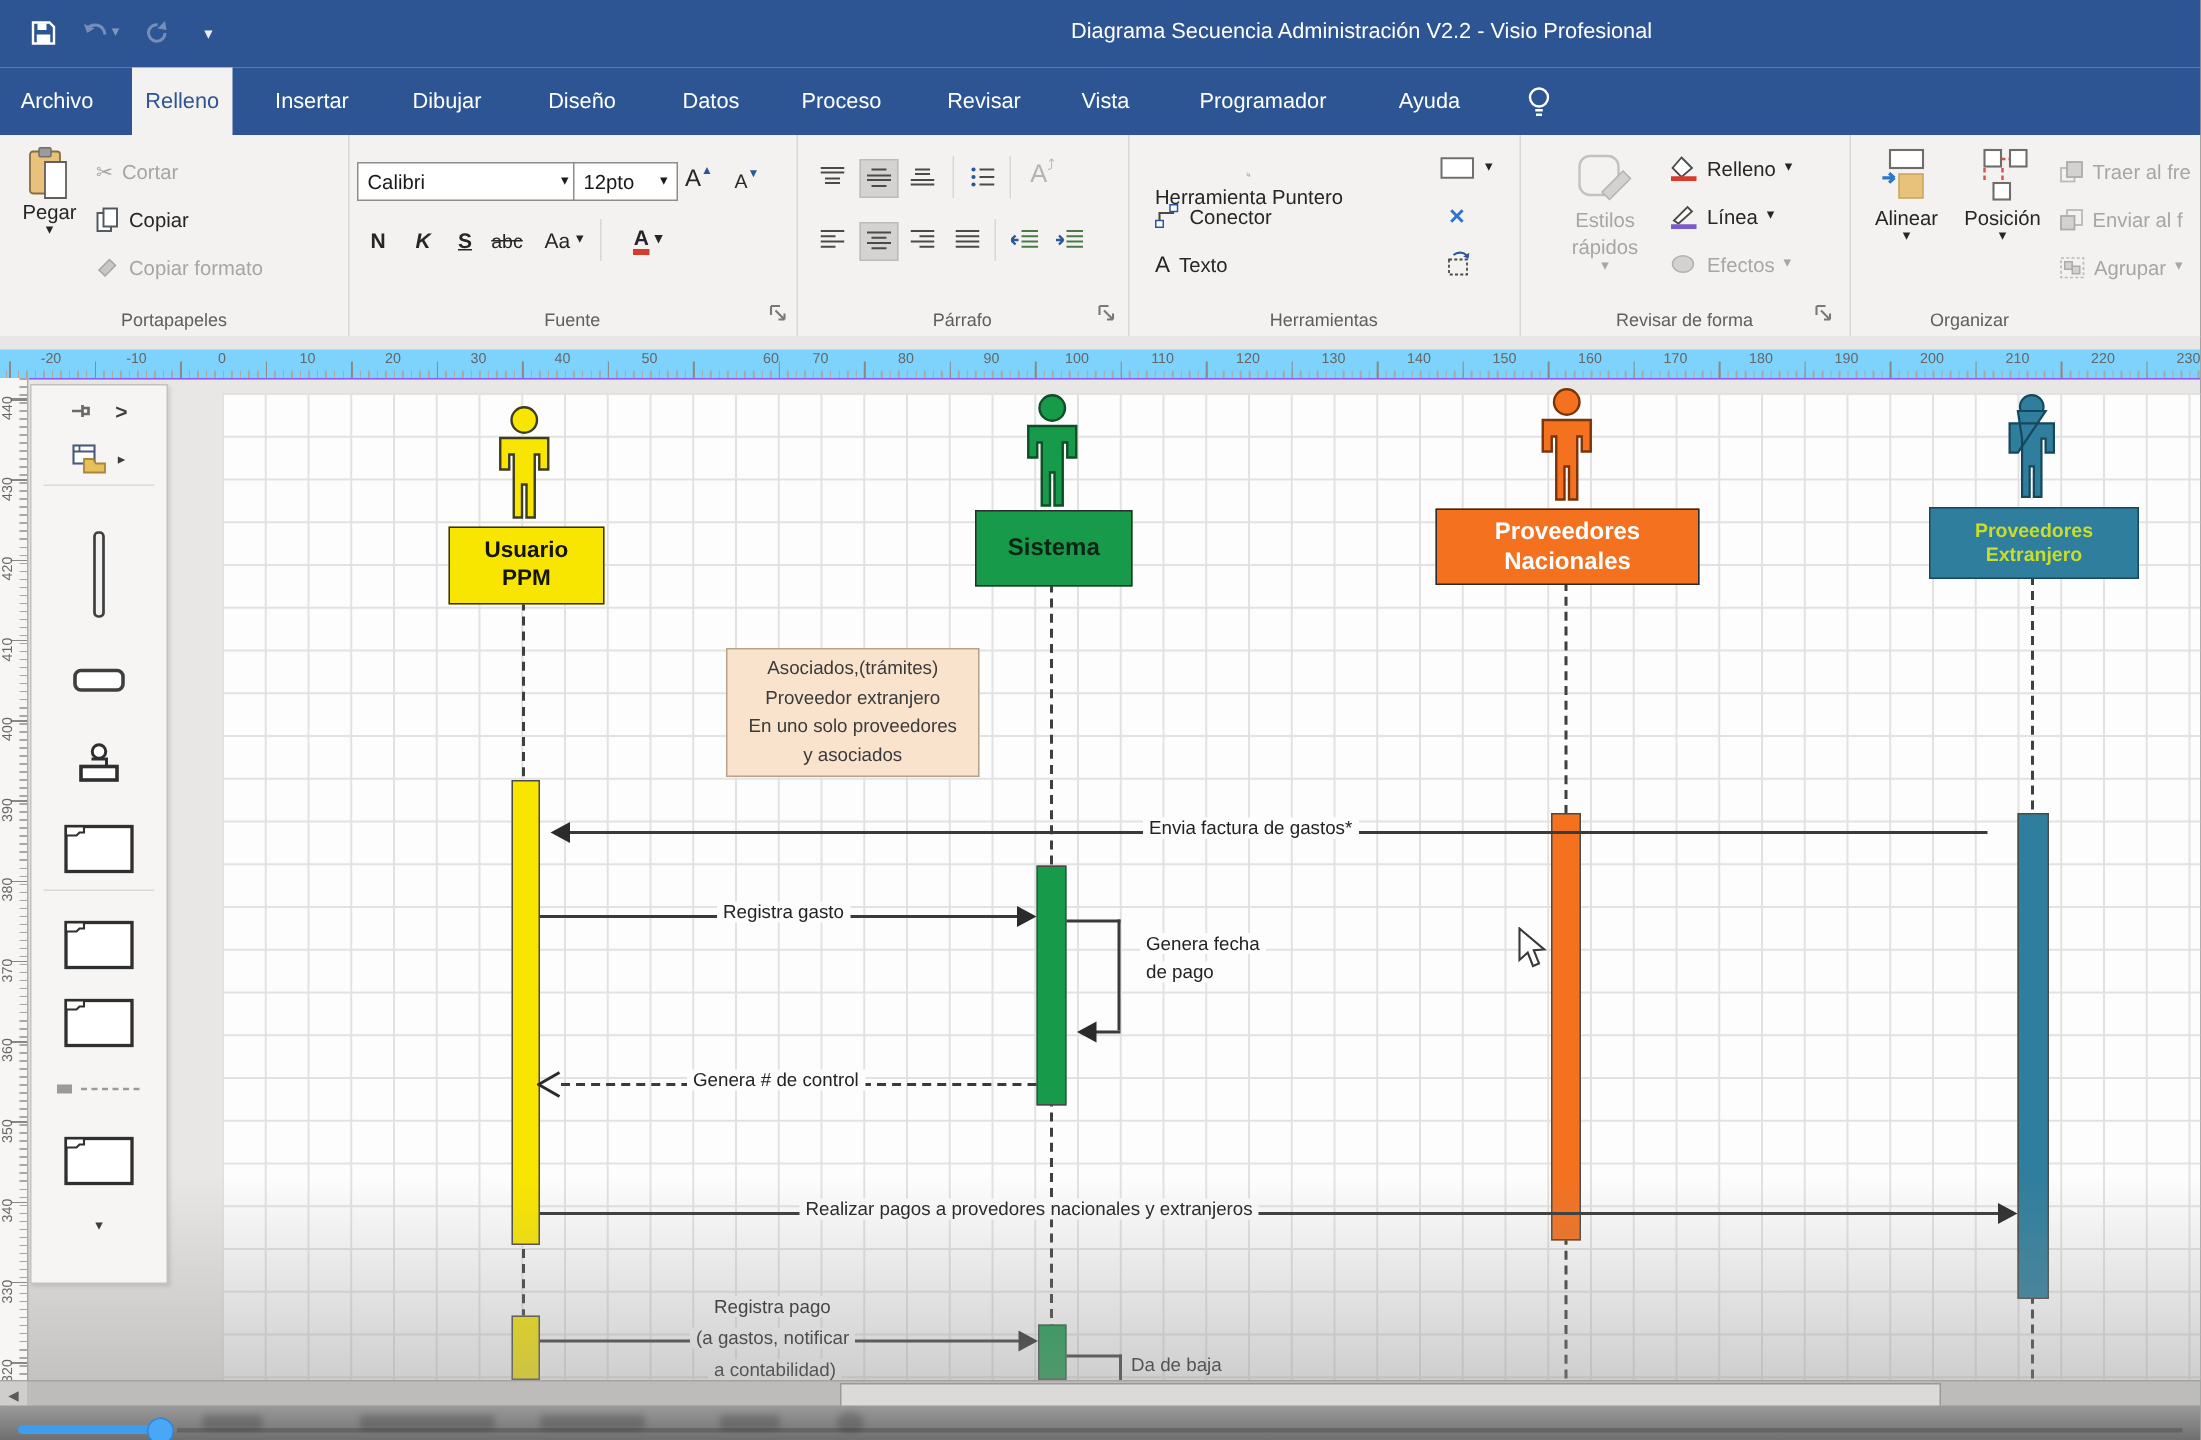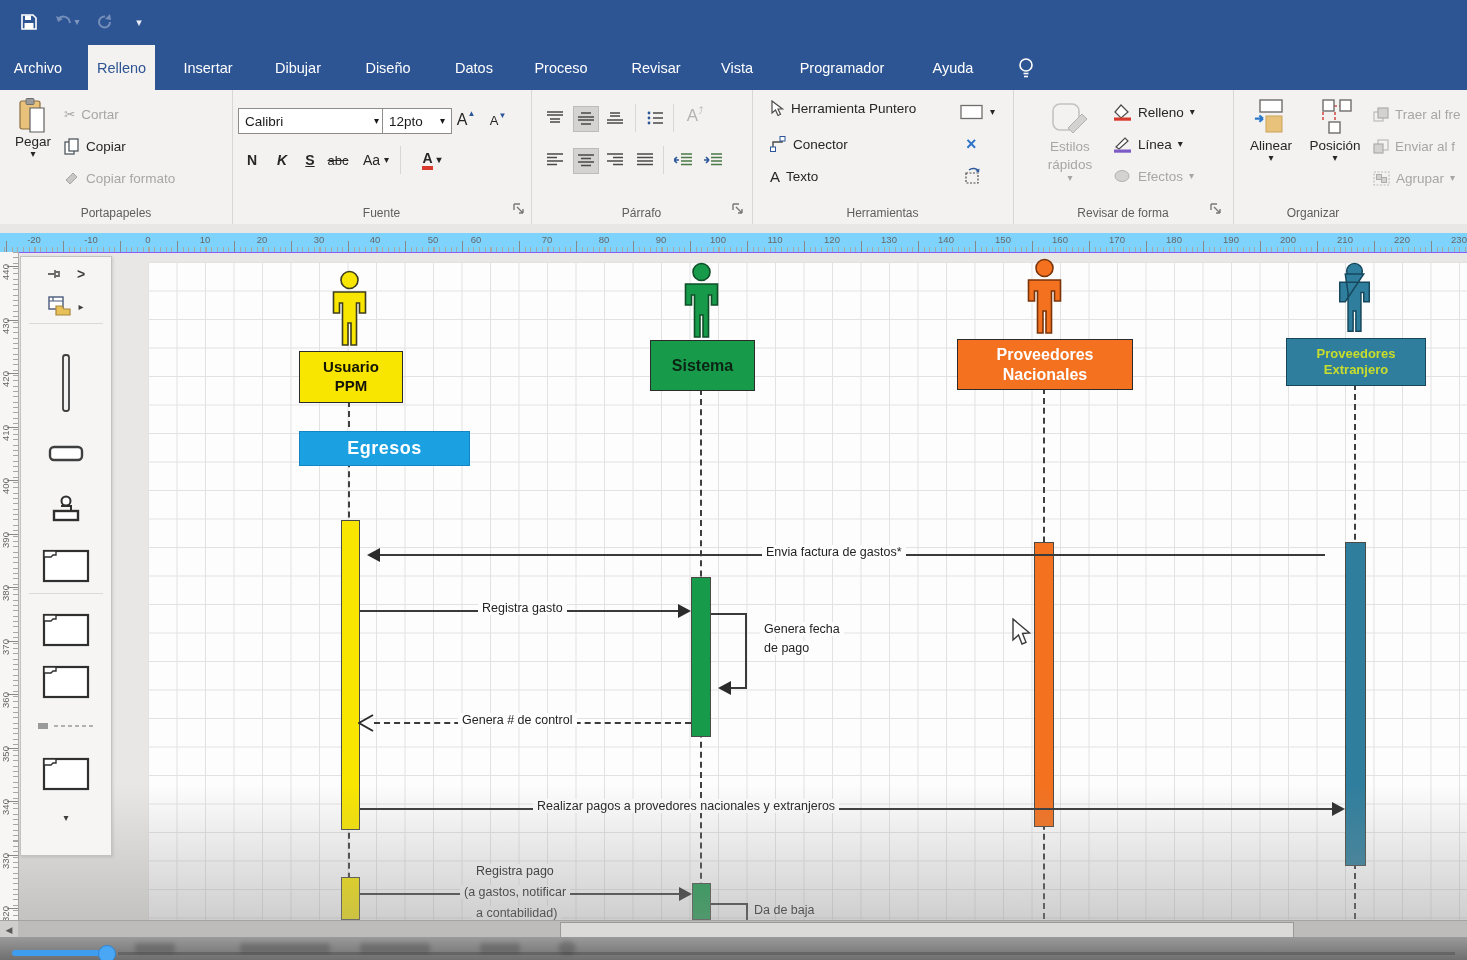"Diagrama Secuencia Administración V2.2 -" div.wintitle { html: none -> <div>Diagrama Secuencia Administración V2.2 - Visio Profesional</div> }
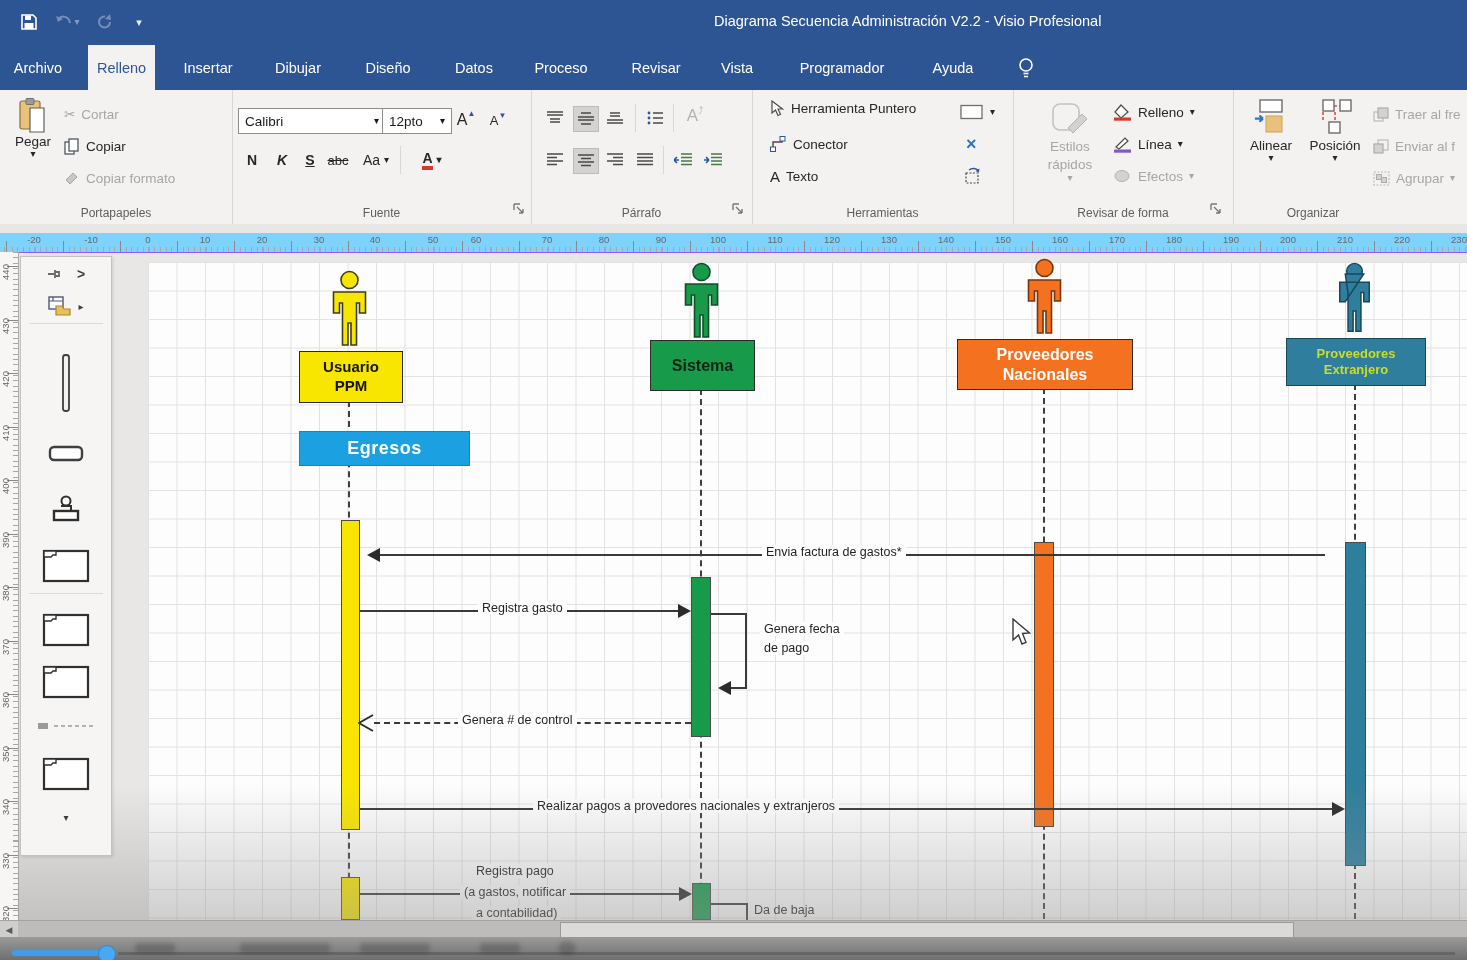"Herramienta Puntero" div.rbtn { flex-direction: none -> column; top: 6px -> 25px }
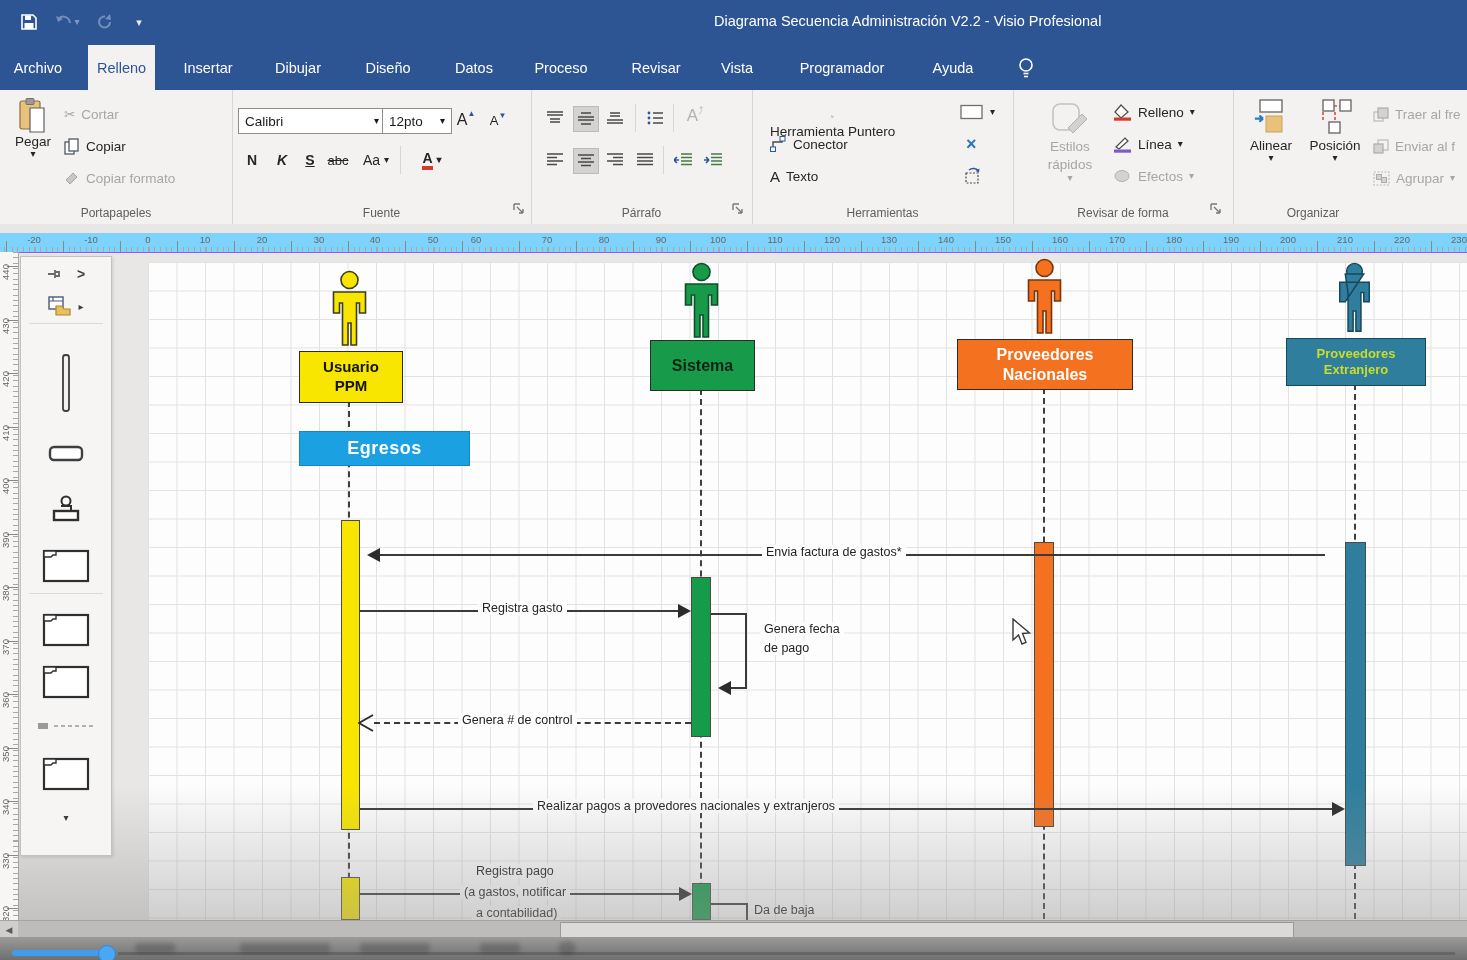"60" span.hrl { left: 464px -> 502px }
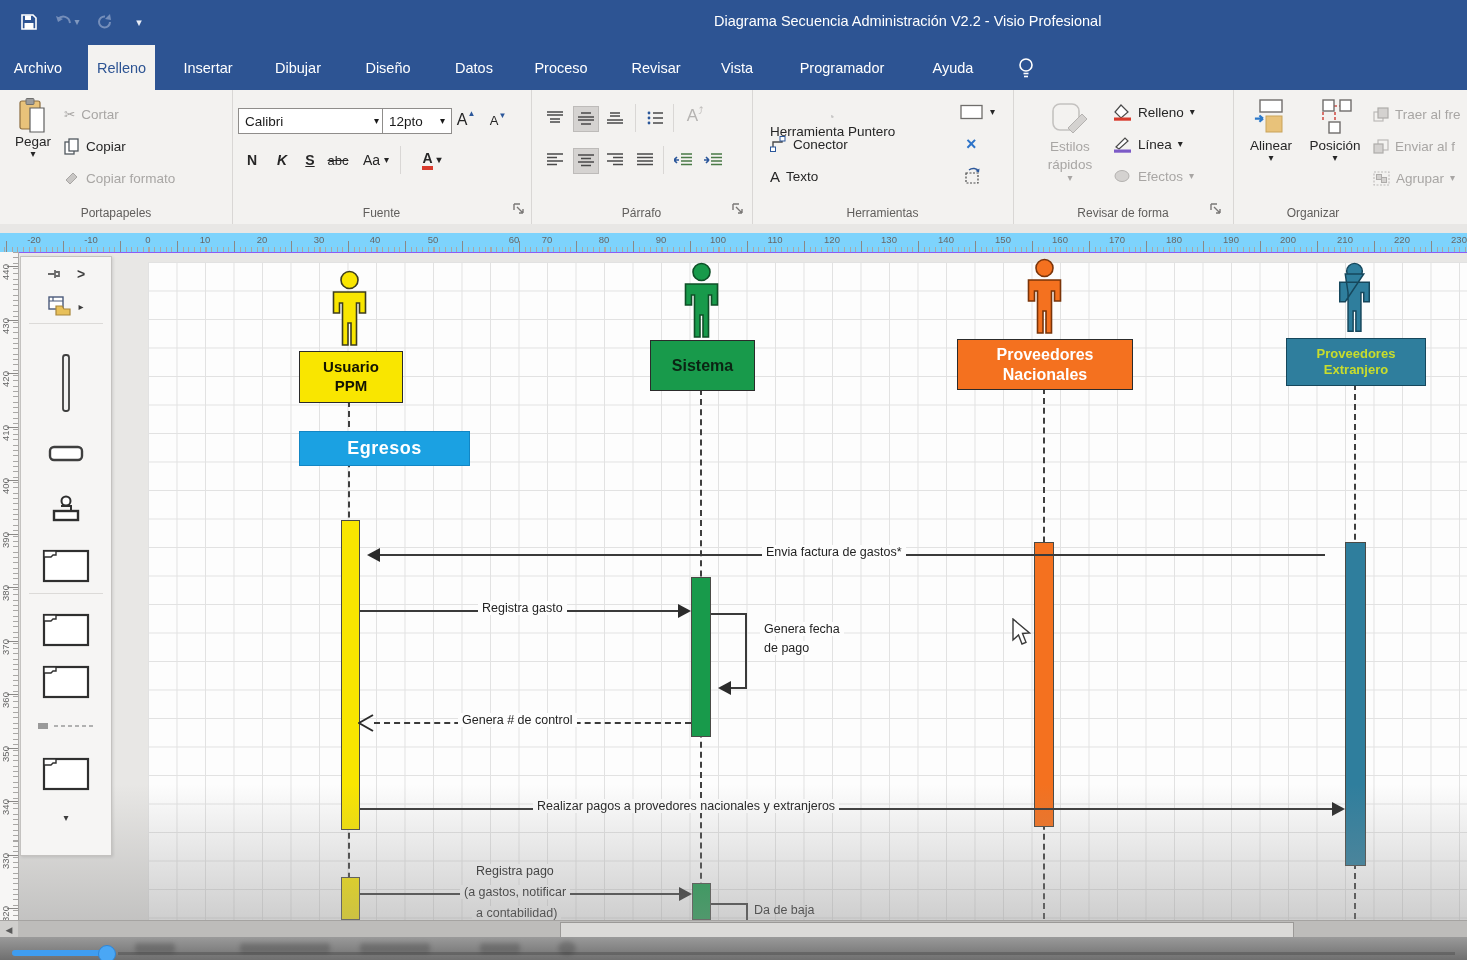"Egresos" div.actorbox { html: <div> <span>Egresos</span> </div> -> none }
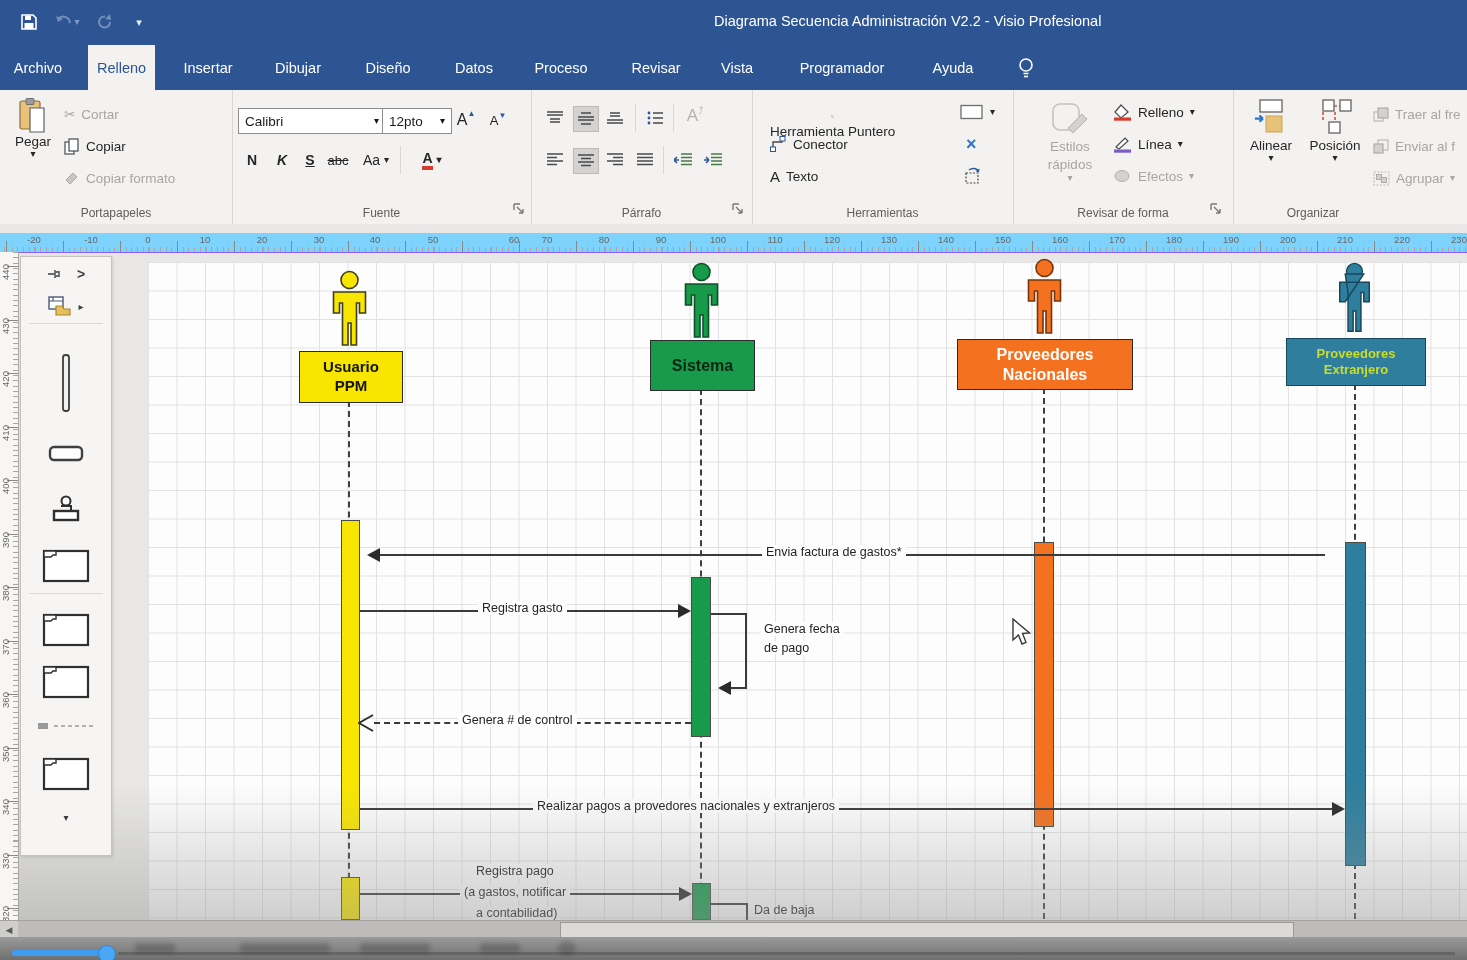"Asociados,(trámites)" div.notebox { html: none -> <div> <span>Asociados,(trámites)</span> <span>Proveedor extranjero</span> <span>En uno solo proveedores</span> <span>y asociados</span> </div> }
